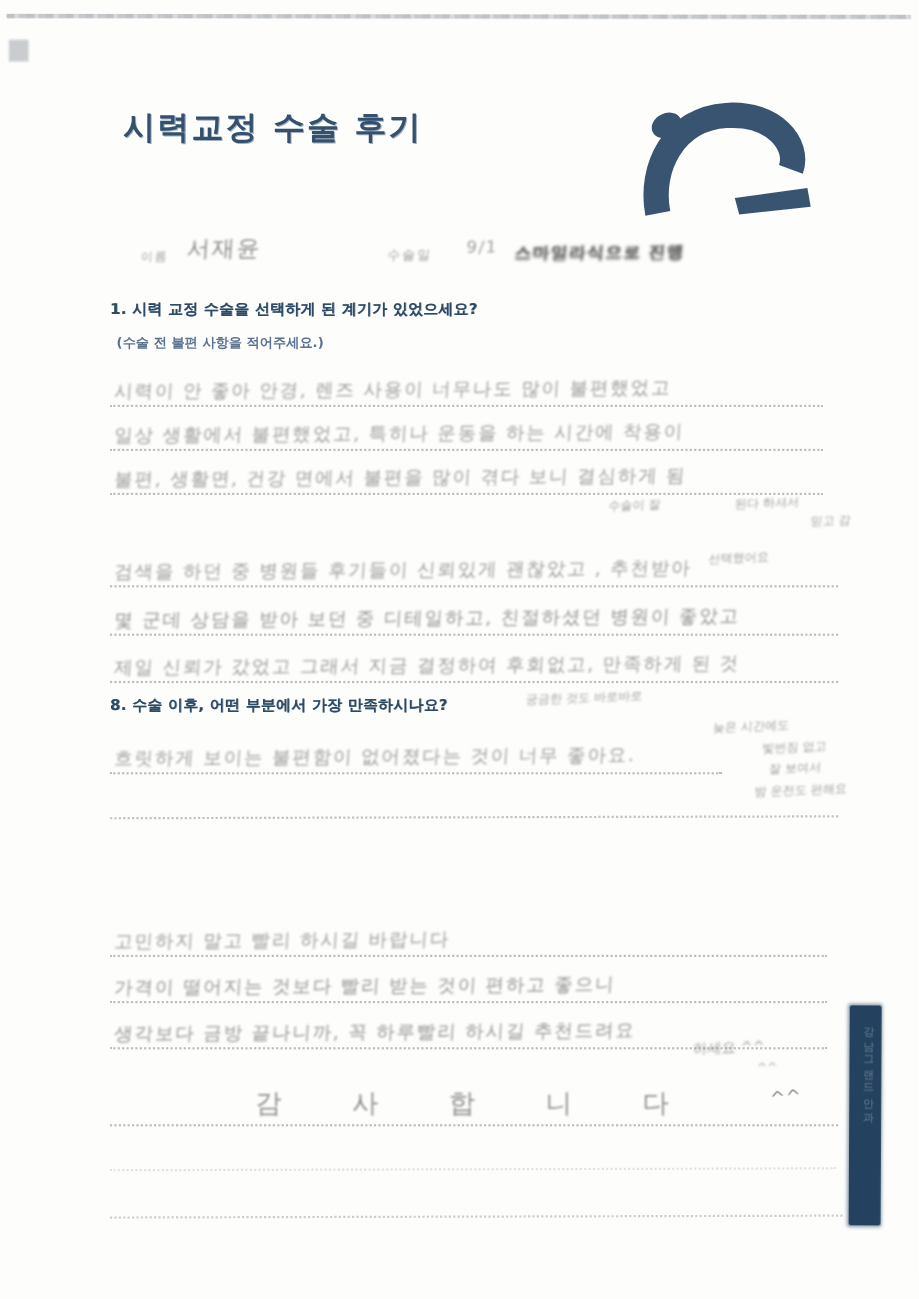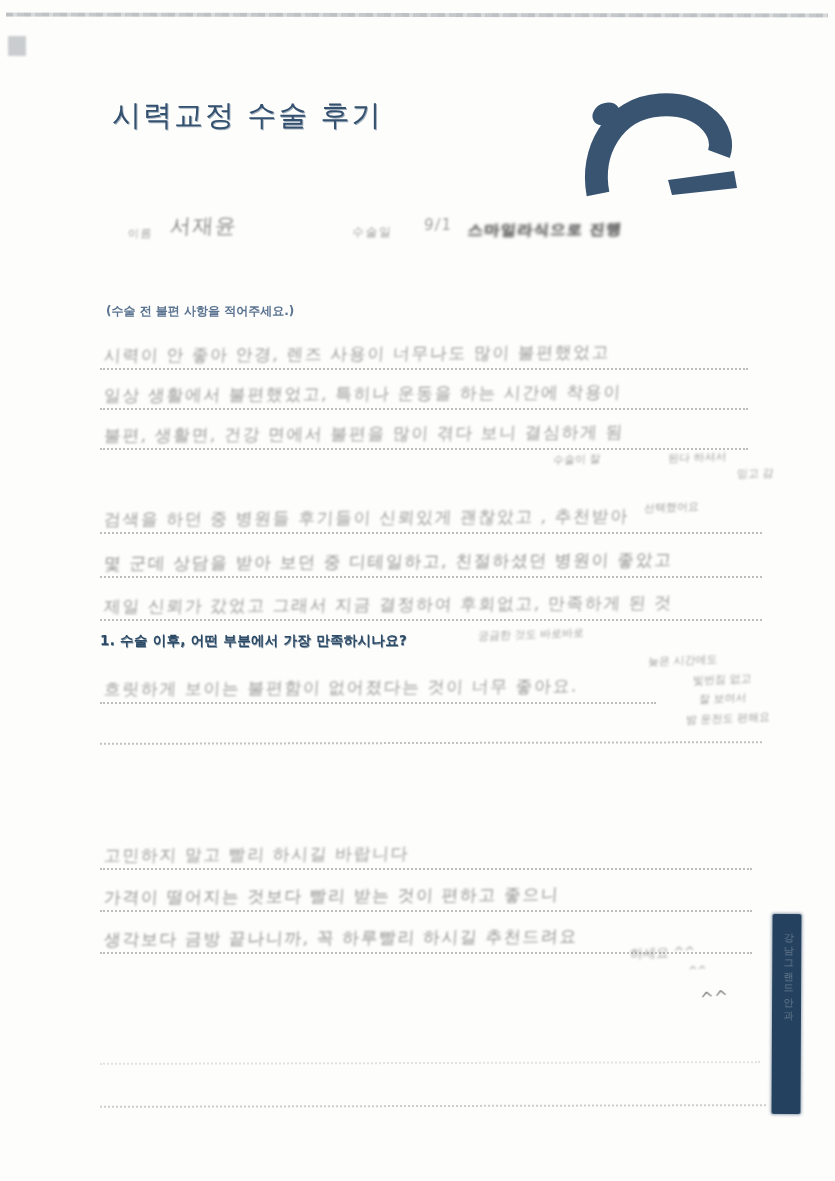"시력교정 수술 후기" .doc-title { font-weight: normal -> bold }
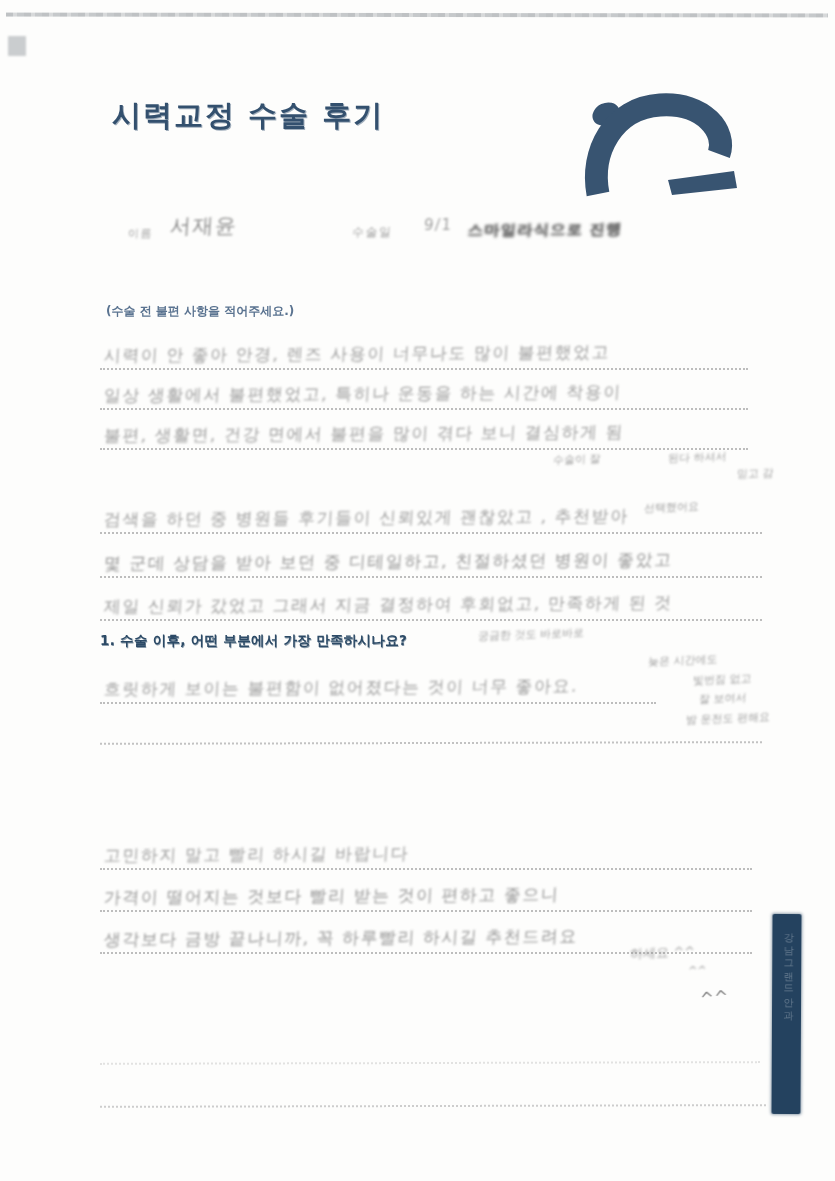"1. 시력 교정 수술을 선택하게" div.q-label { html: none -> <div>1. 시력 교정 수술을 선택하게 된 계기가 있었으세요?</div> }
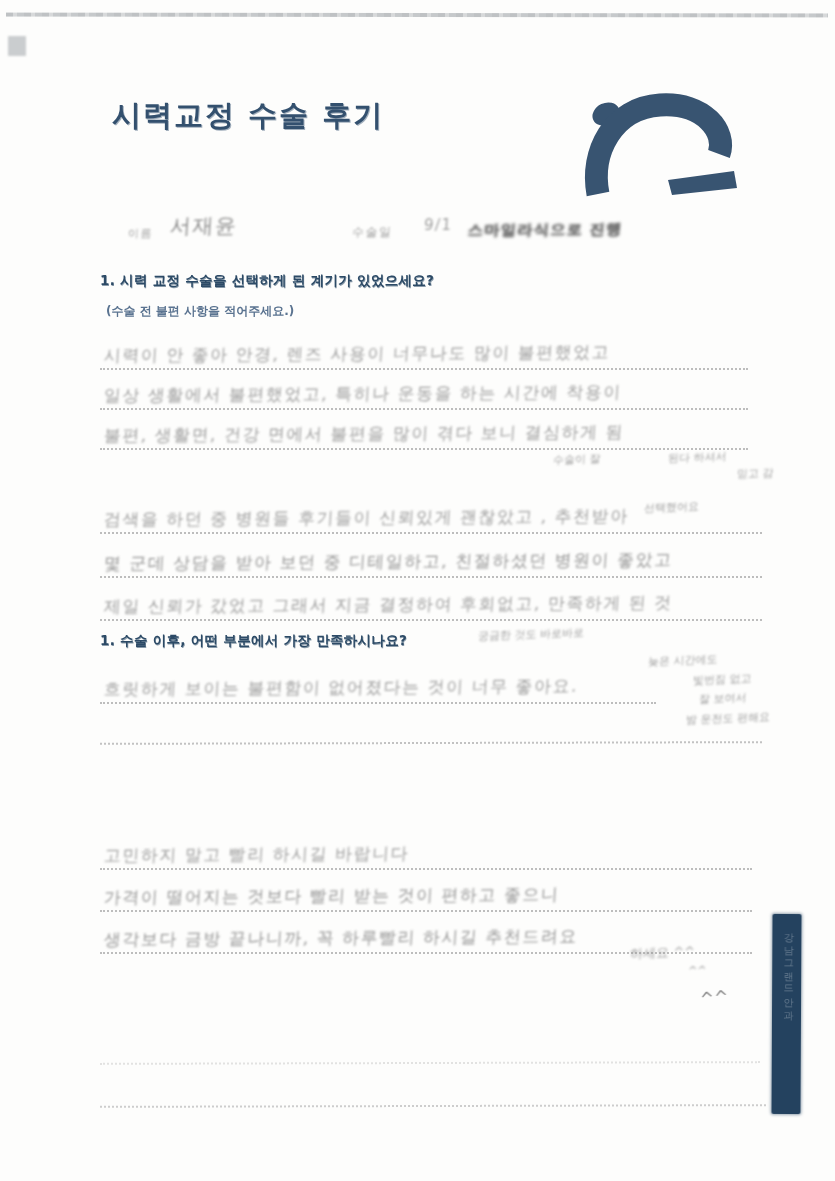"1. 수술 이후, 어떤 부분에서" div.q-label { text: 1 -> 8 }
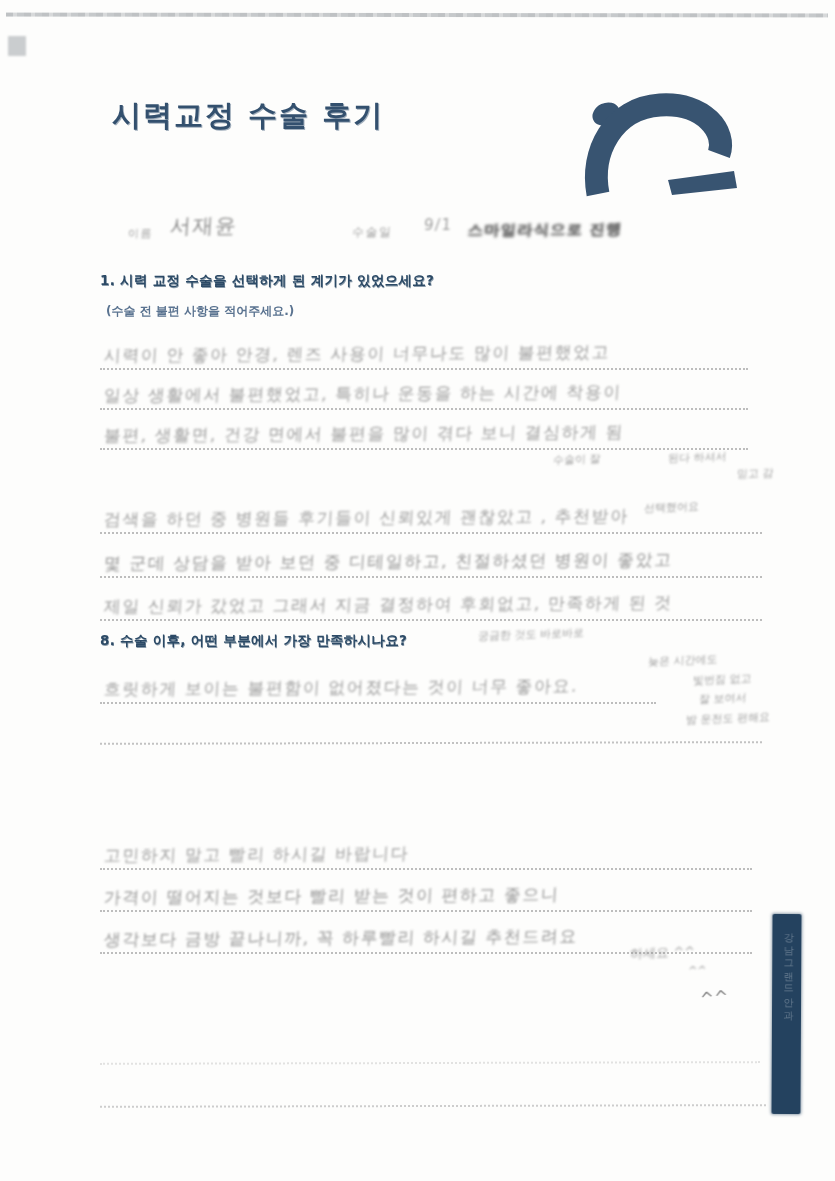"감사합니다" div.ans { html: none -> <div> <span>감사합니다</span> </div> }
